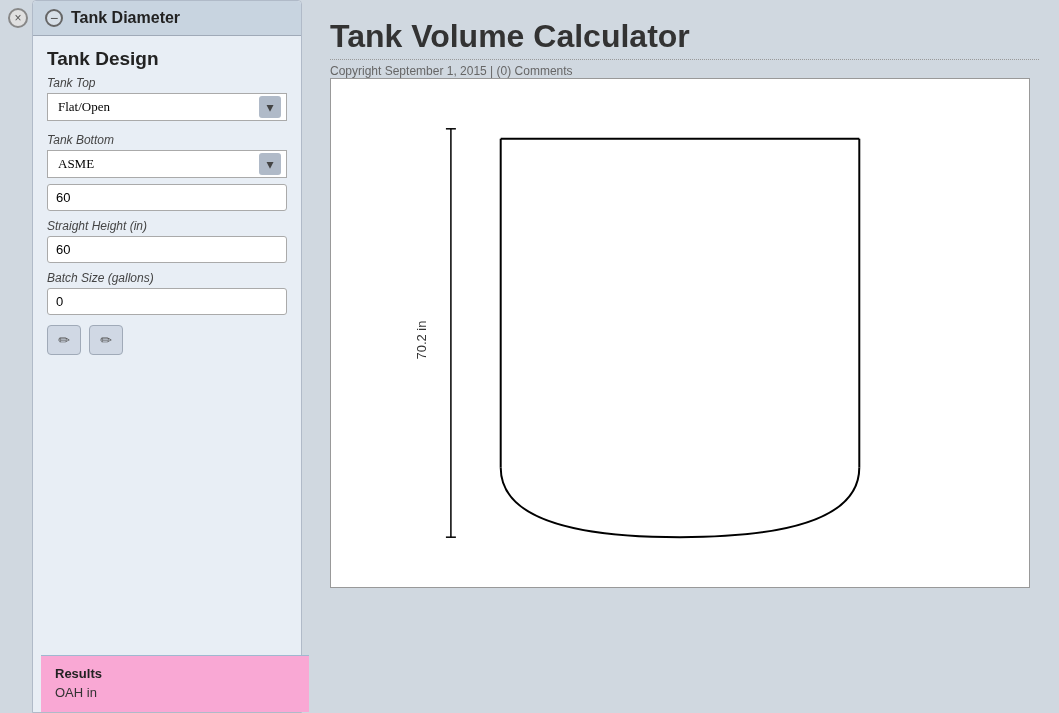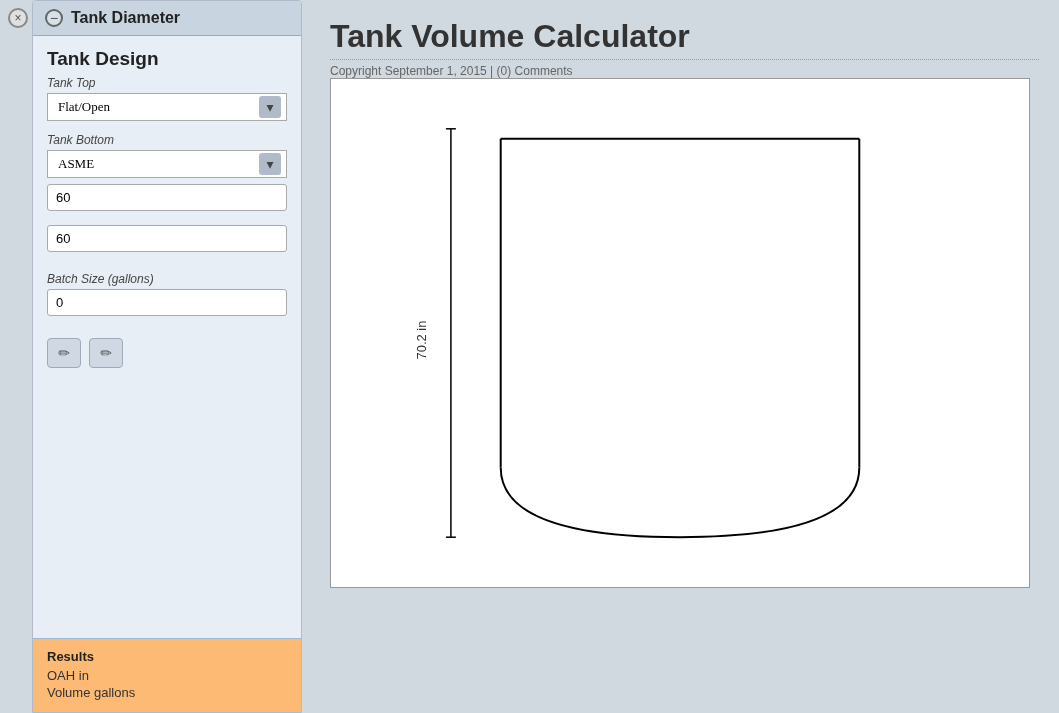"60" .text-input { margin-bottom: 14px -> 2px }
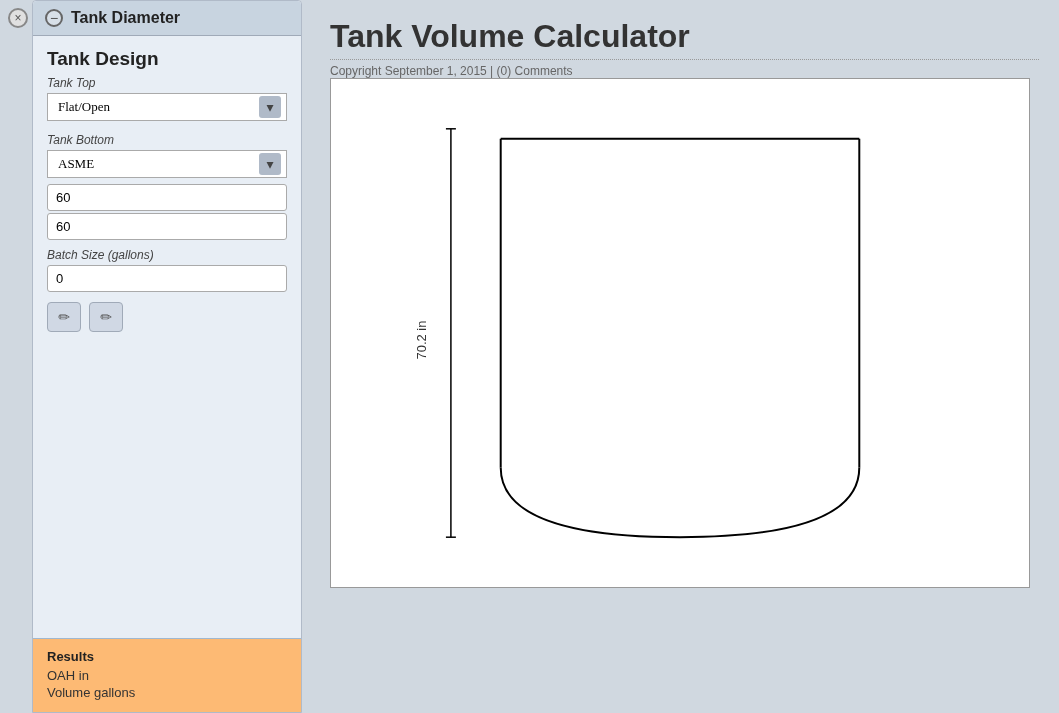"Straight Height (in)" div.field-label { html: none -> <div>Straight Height (in)</div> }
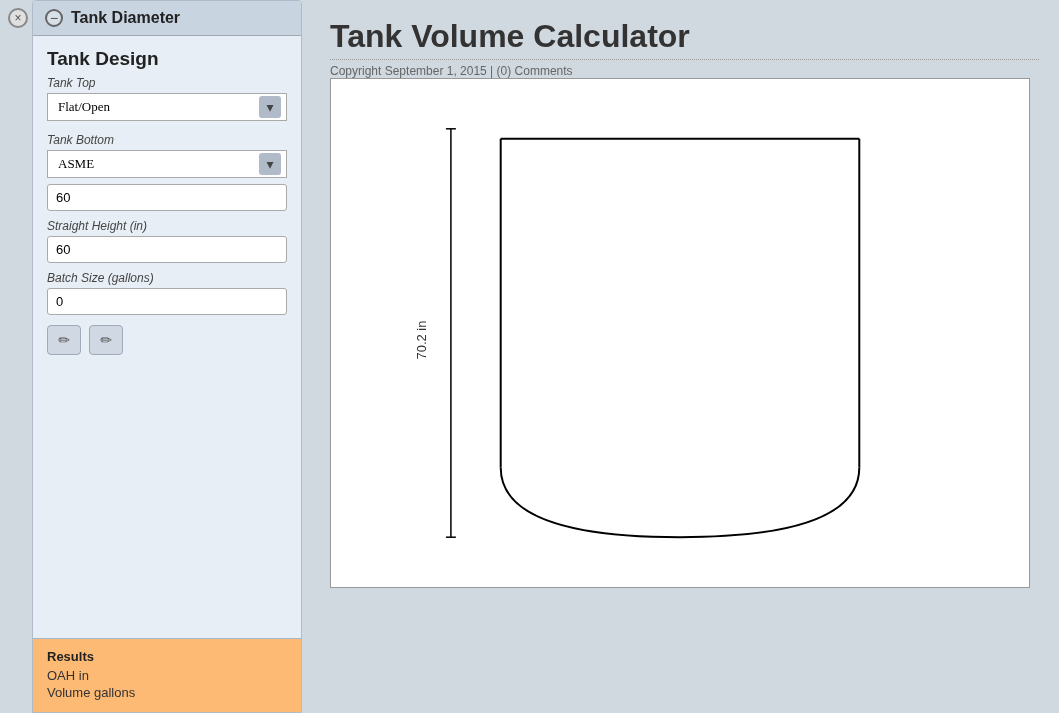"Results" .results-section { background: #fdba74 -> #f9a8d4; left: 0 -> 8px }
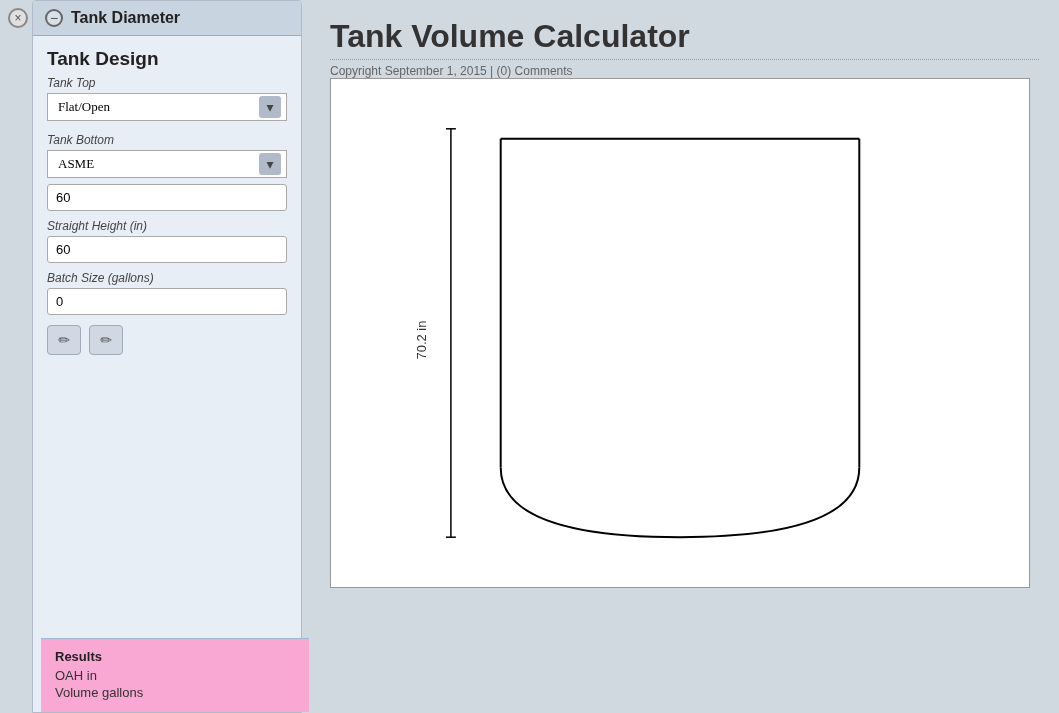"Volume gallons" div.results-row { html: <div>Volume gallons</div> -> none }
